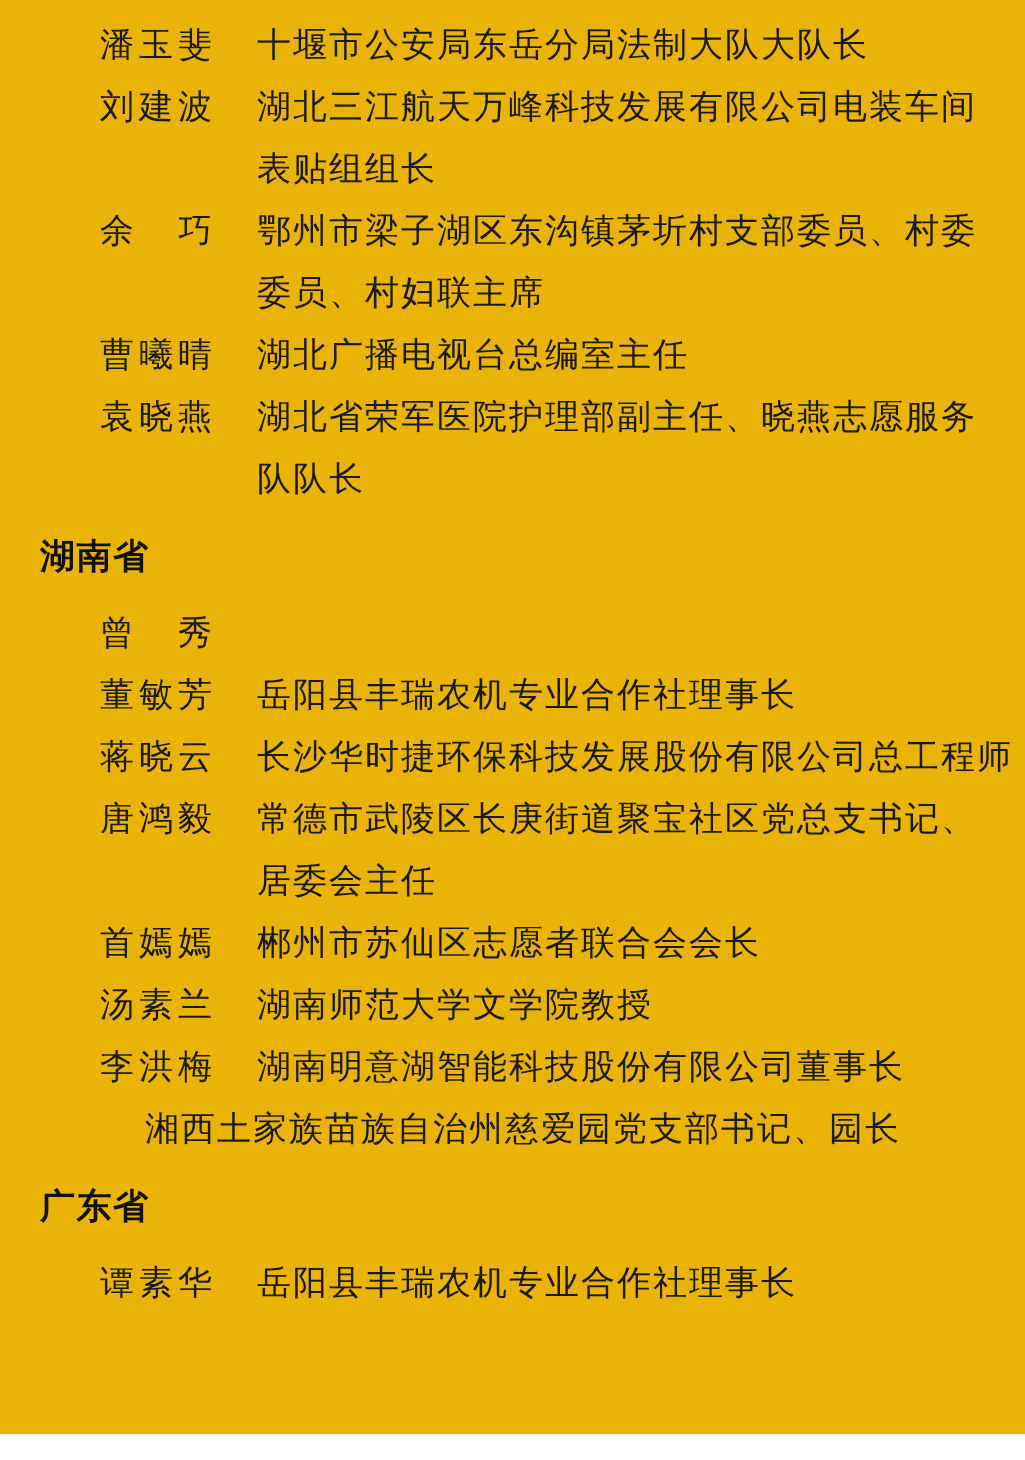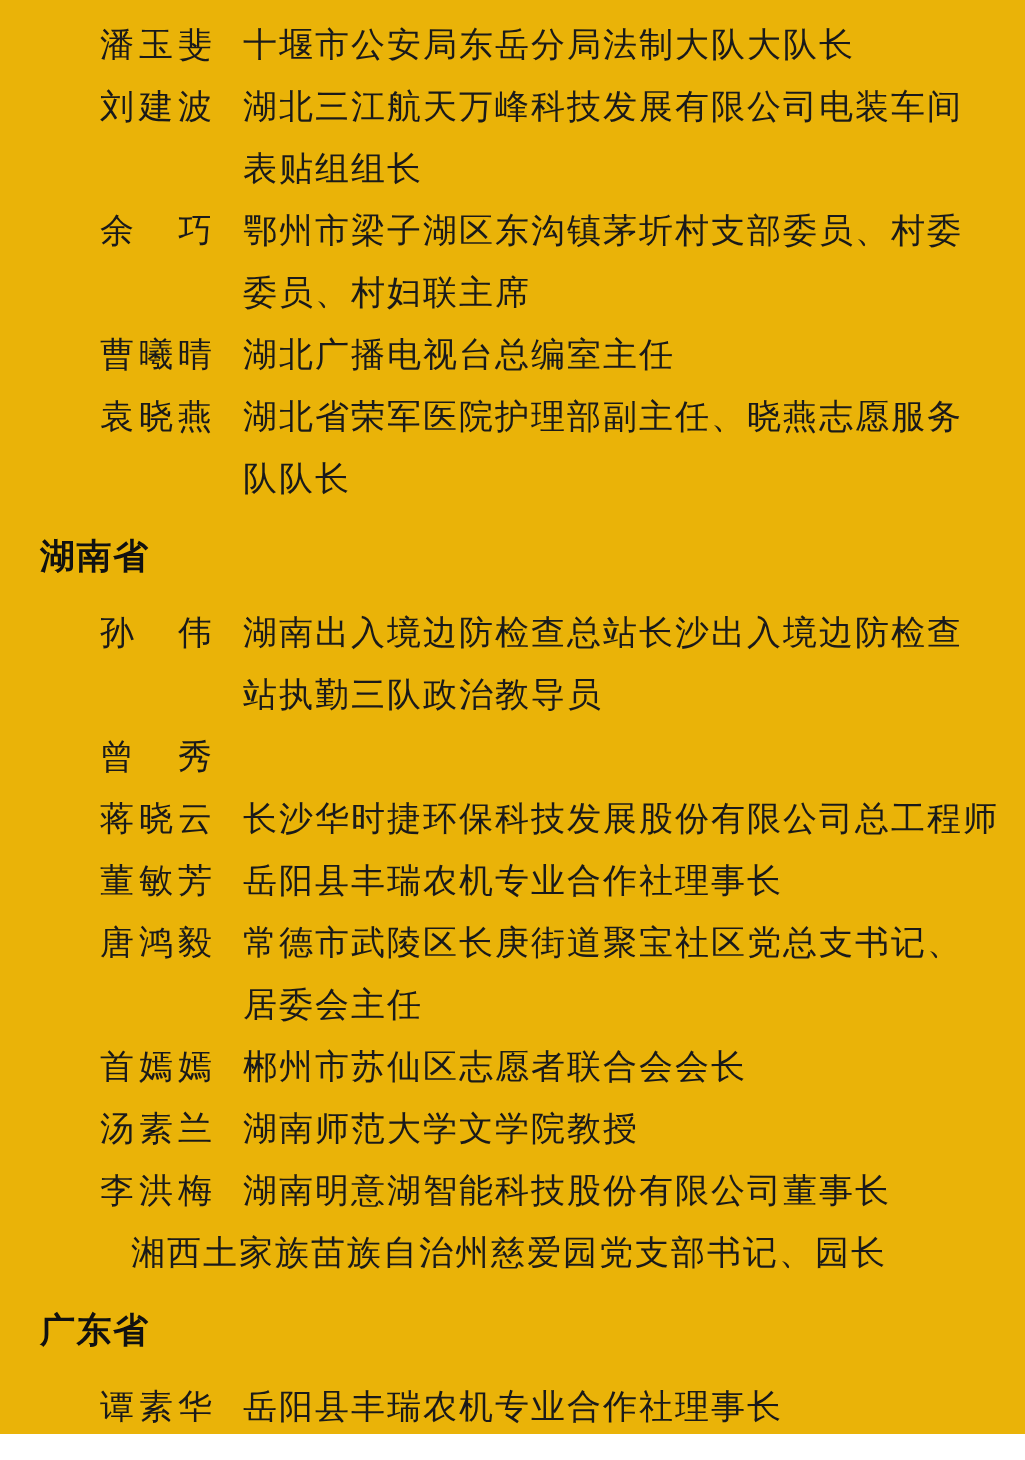"十堰市公安局东岳分局法制大队大队长" .title { margin-left: 31px -> 45px }
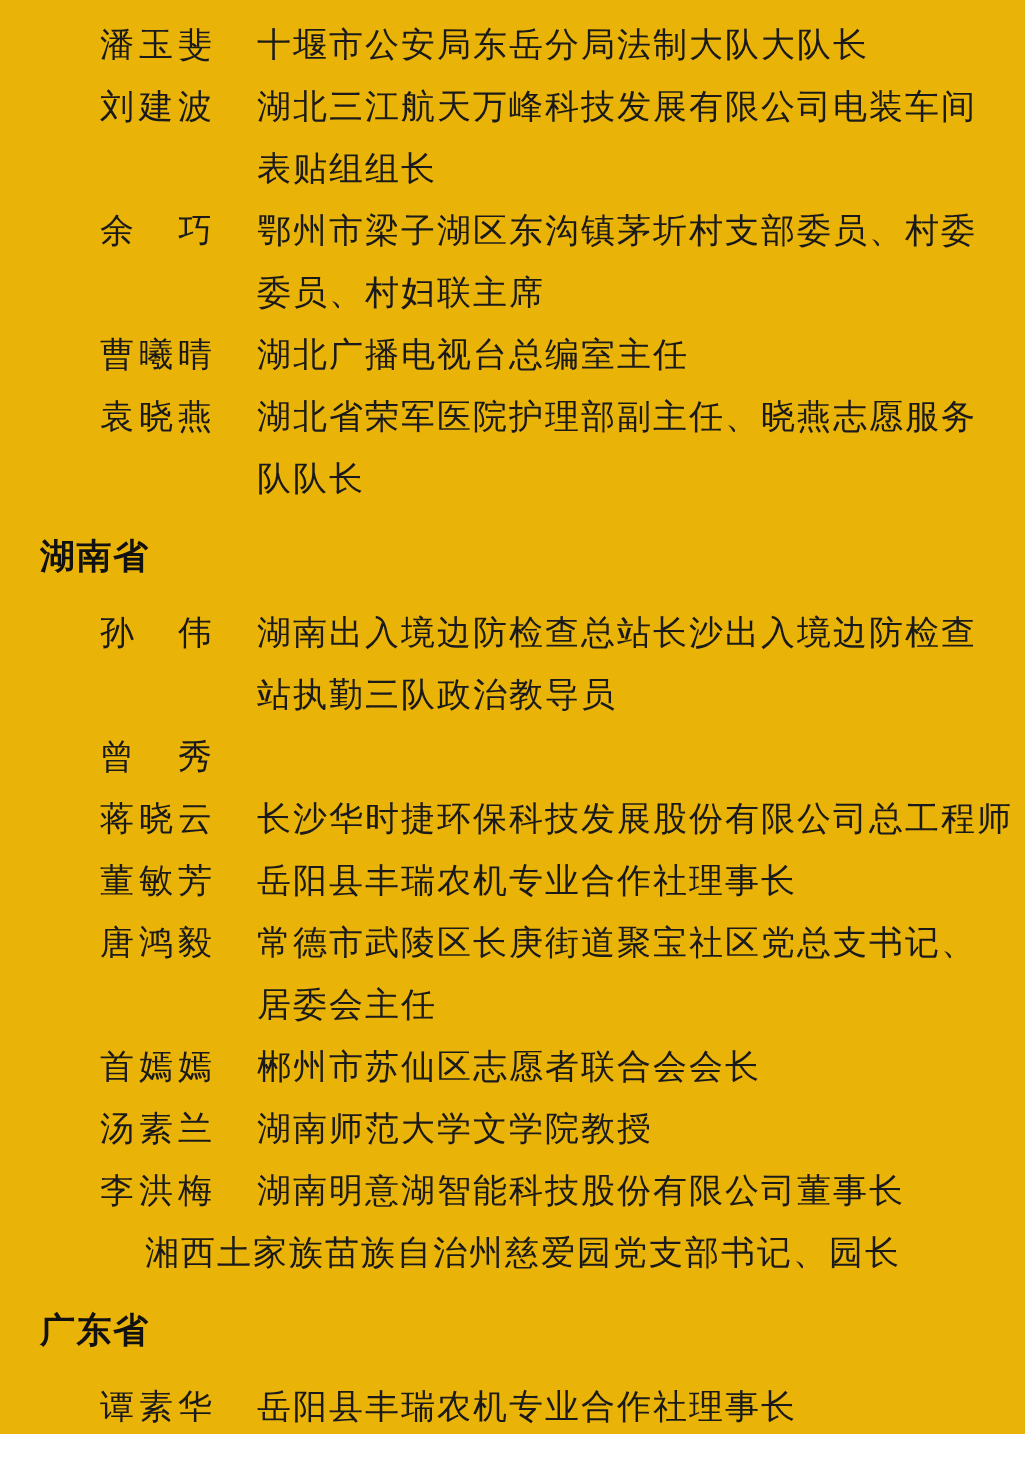"孙 伟" div.entry { html: <div> <span>孙 伟</span> <span>湖南出入境边防检查总站长沙出入境边防检查 站执勤三队政治教导员</span> </div> -> none }
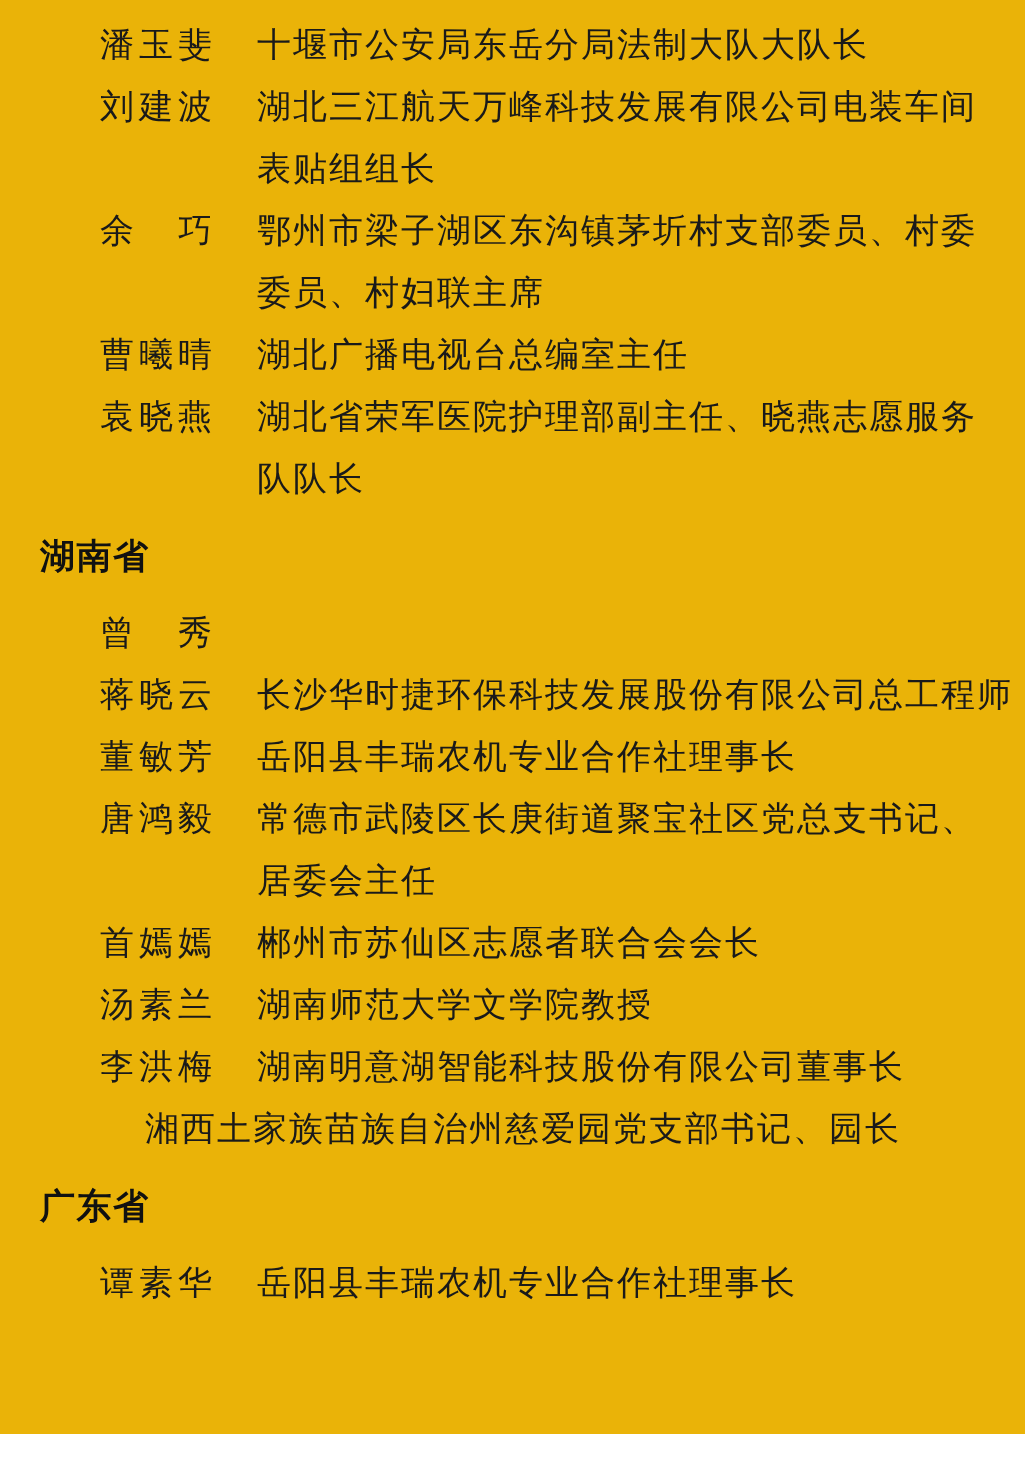"蒋晓云" div.entry { order: before "董敏芳" -> after "董敏芳" }
